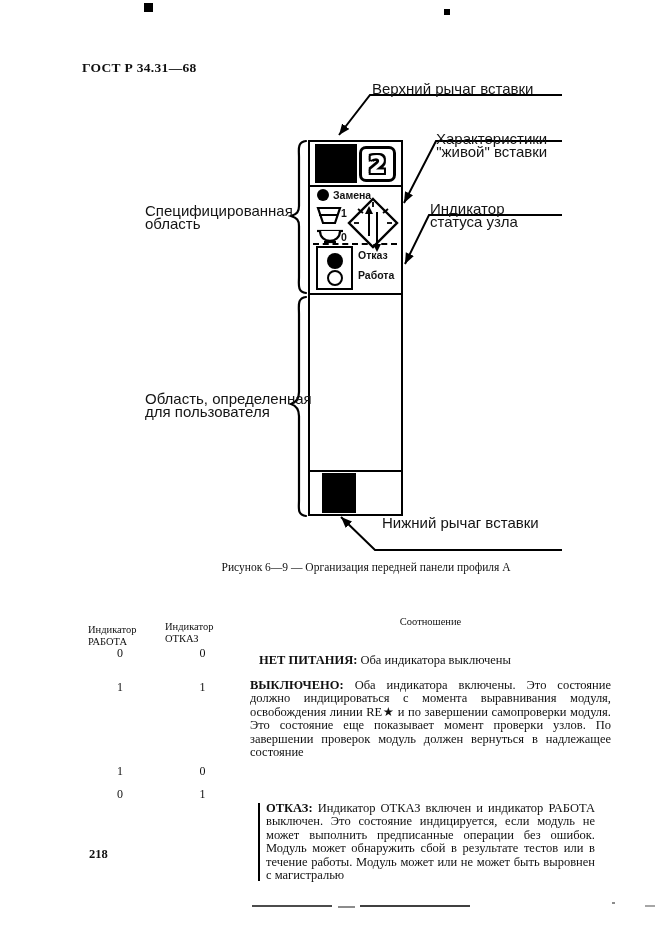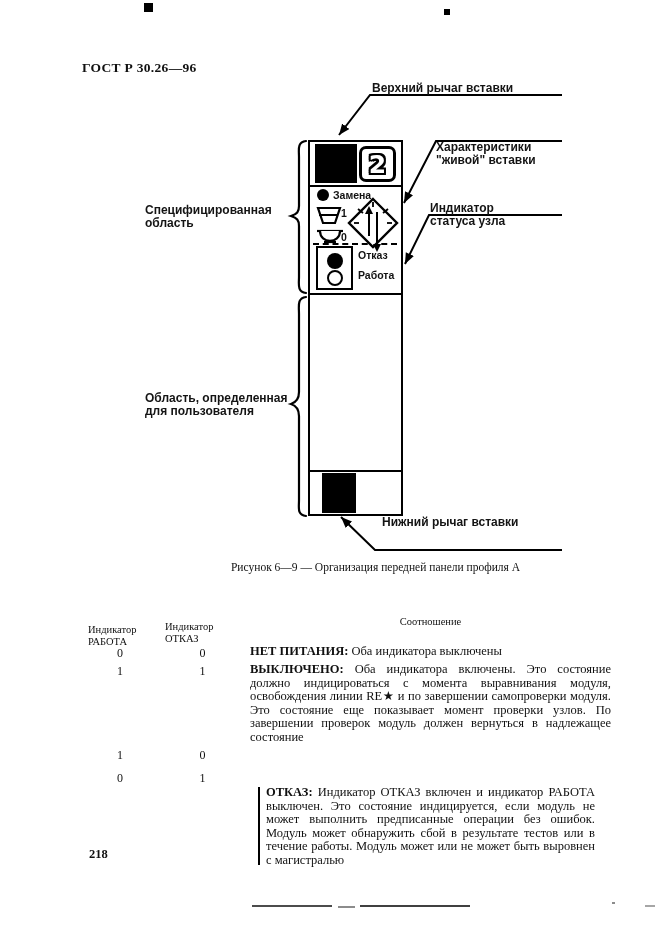"ГОСТ Р 30.26—96" div.gost-header { text: 30.26—96 -> 34.31—68 }
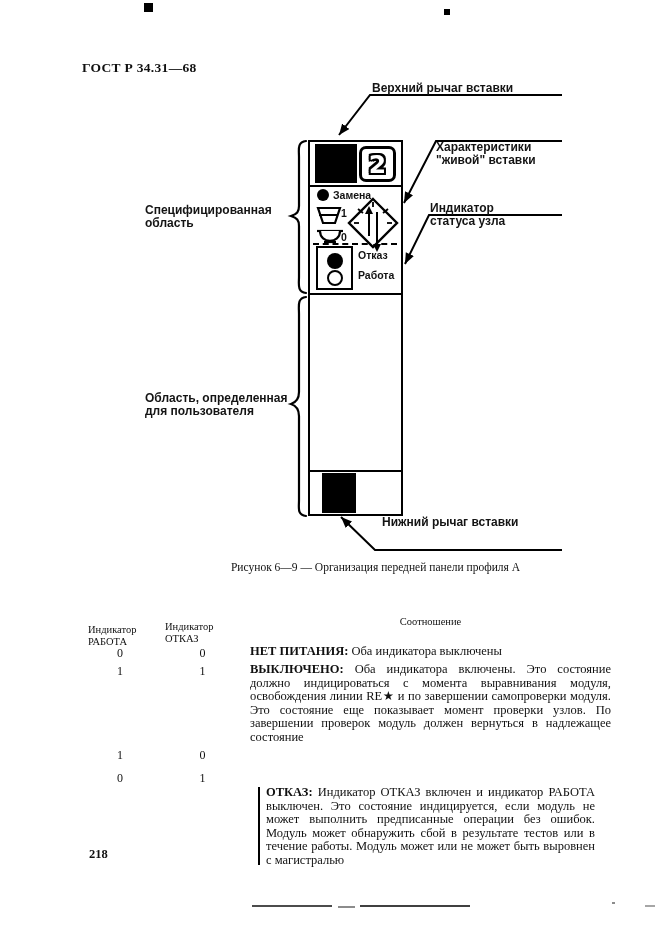"Верхний рычаг вставки" .callout { font-size: 12px -> 15px; font-weight: bold -> normal }
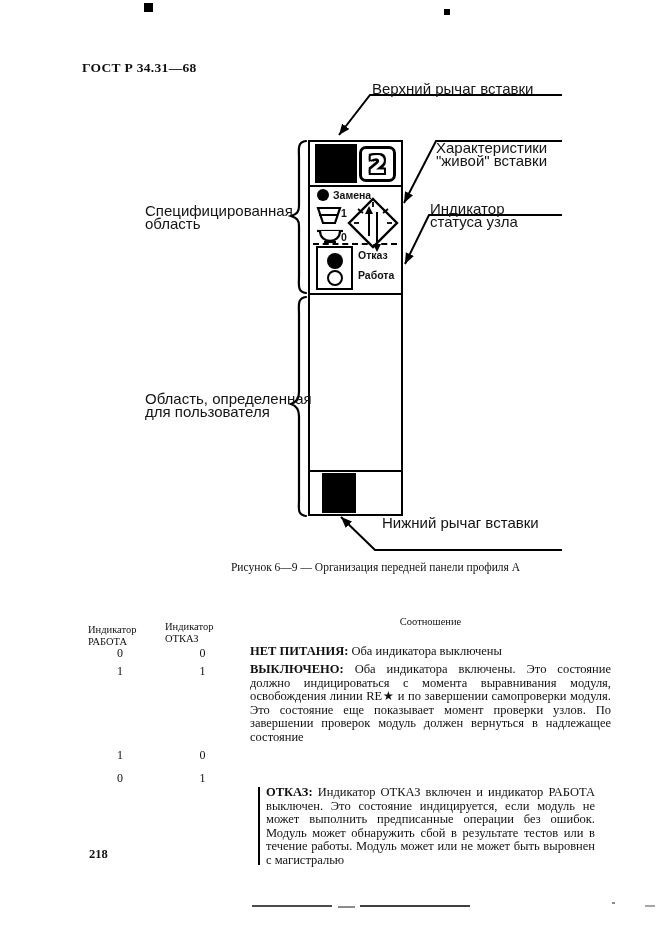"Характеристики" .co-live { text-align: none -> right; top: 141px -> 132px }
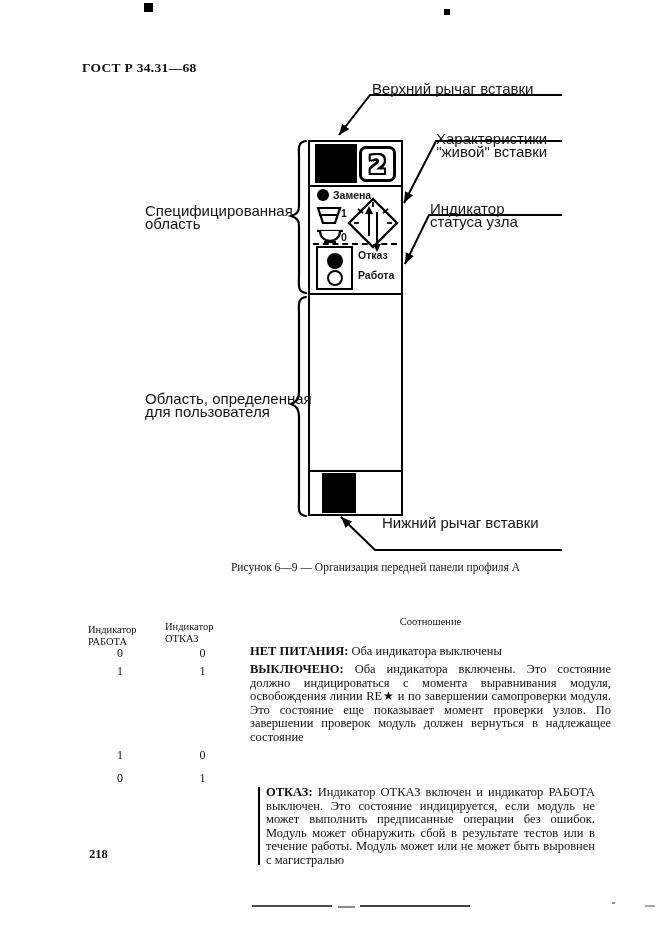"Рисунок 6—9 — Организация передней" .caption { left: 180px -> 196px; text-align: right -> center }
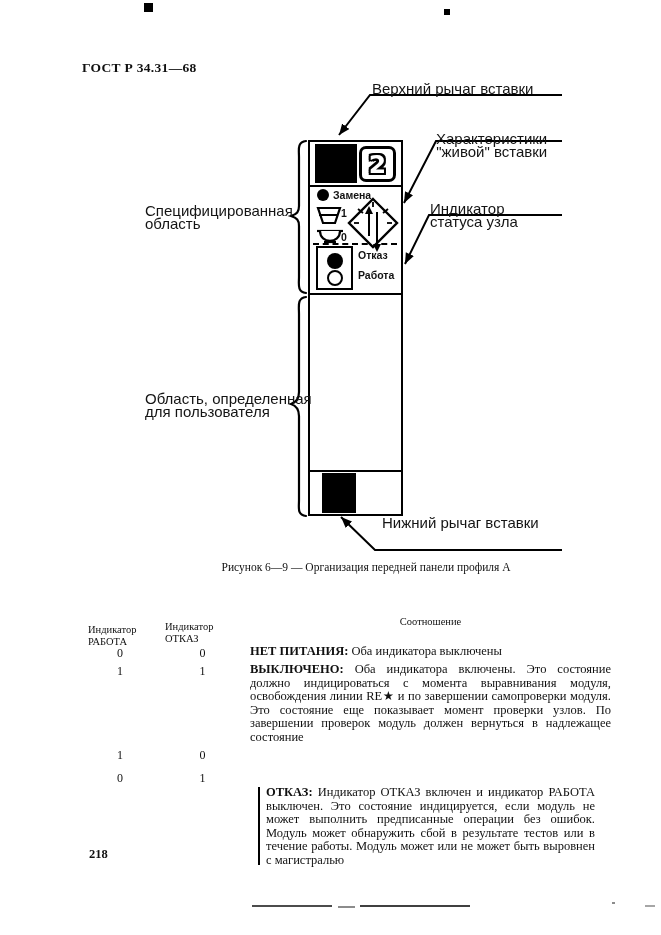"НЕТ ПИТАНИЯ: Оба индикатора выключены" p.def { margin: 0 -> 9px }
